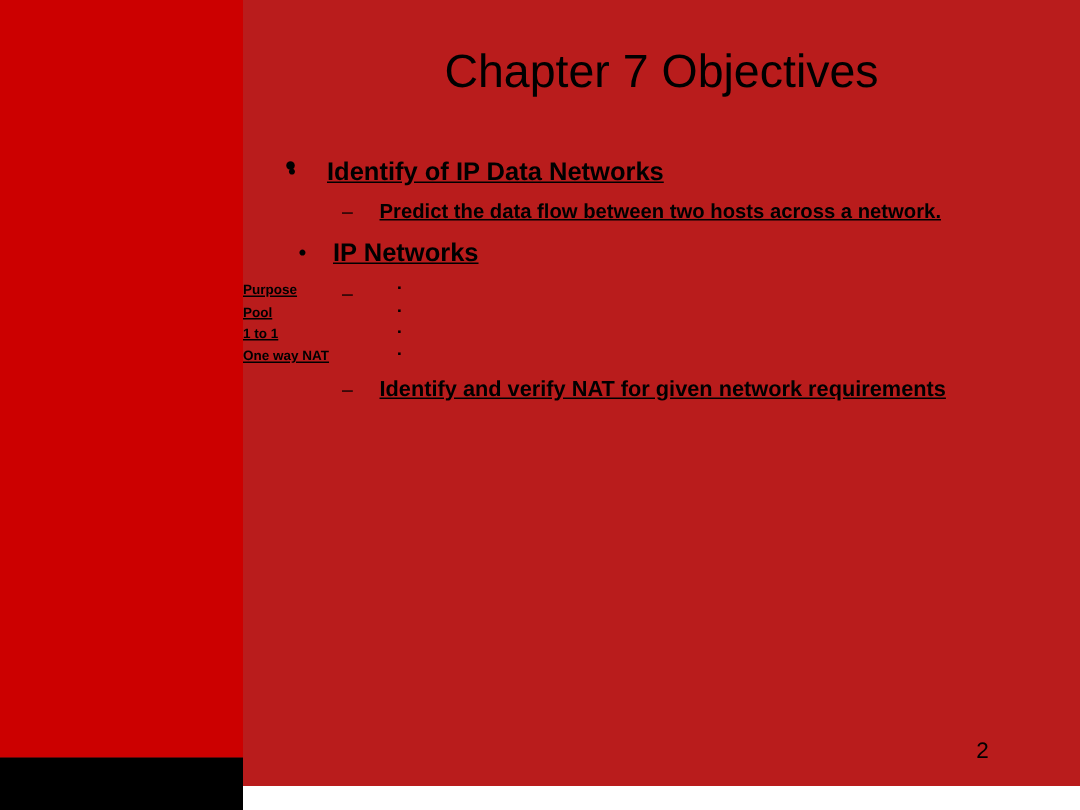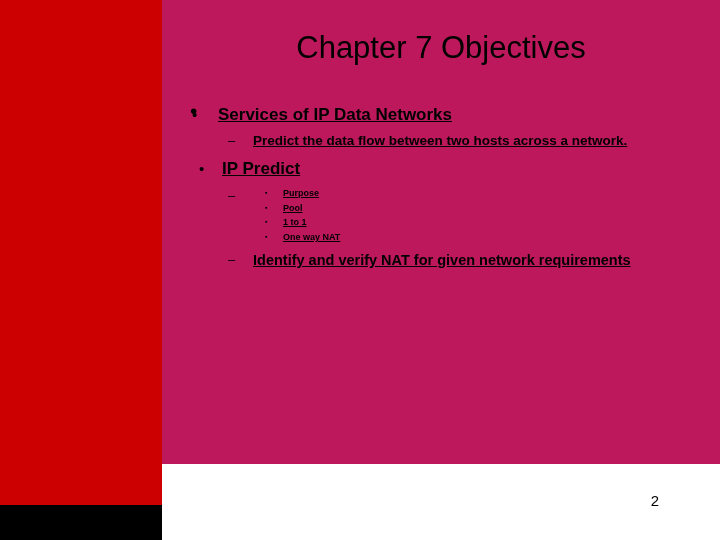"Chapter 7 Objectives" .slide { background: #be185d -> #b91c1c; height: 464px -> 524px }
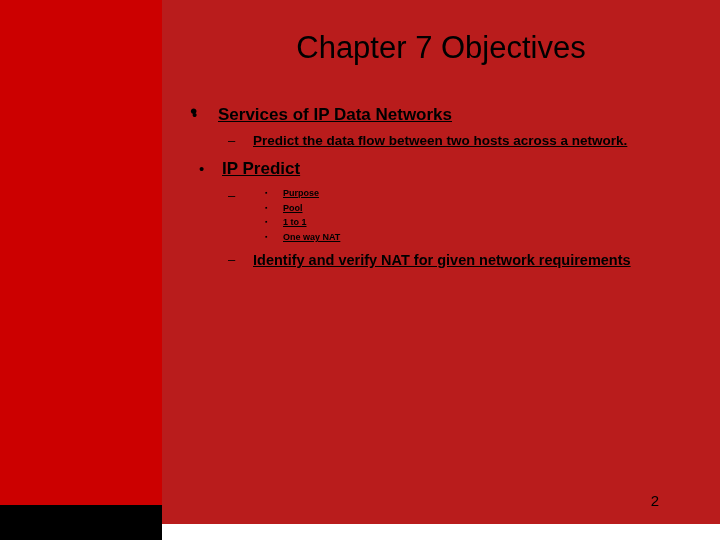"Services of IP Data Networks" span { text: Services -> Identify }
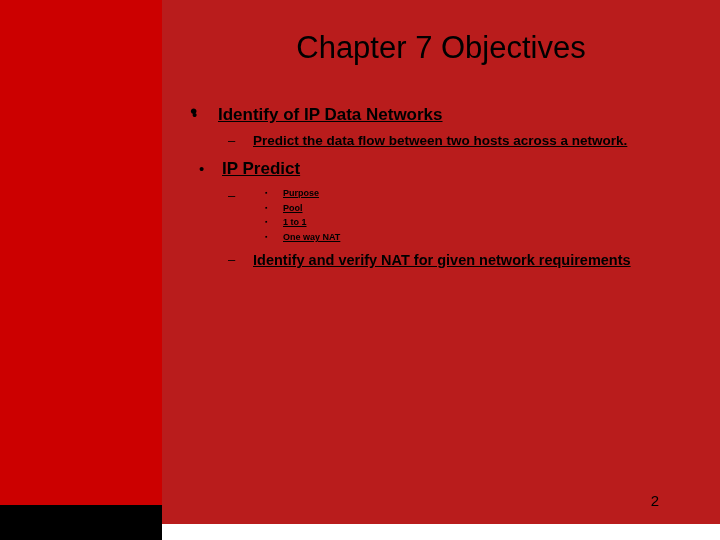"IP Predict" span { text: Predict -> Networks }
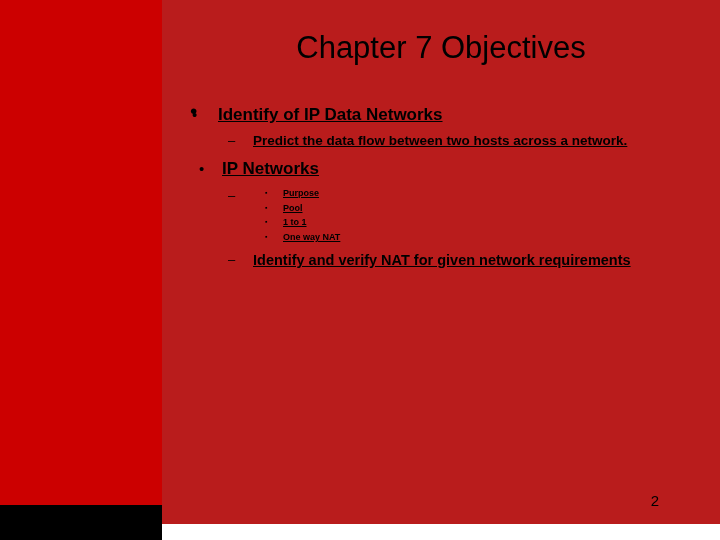"Purpose" .bullet-l4 { padding-left: 121px -> none }
